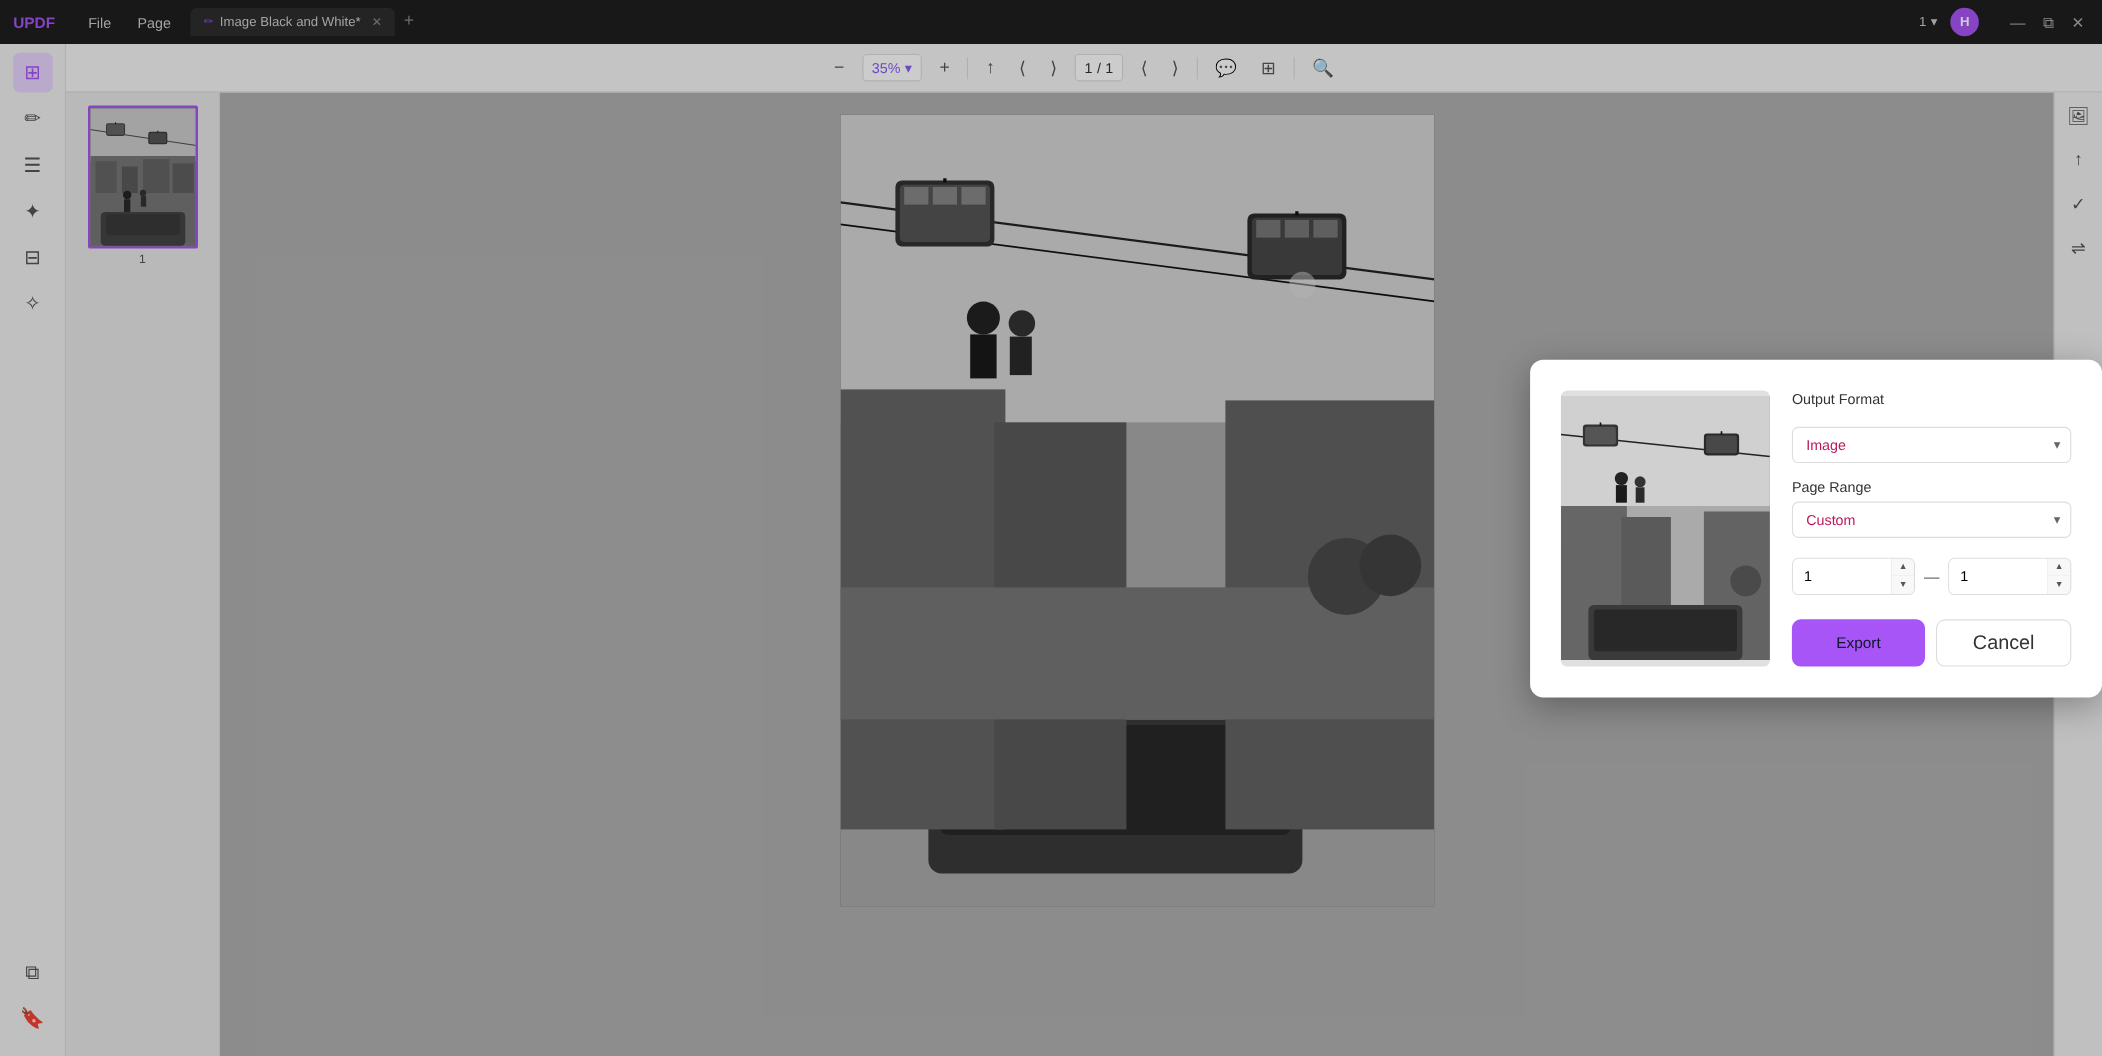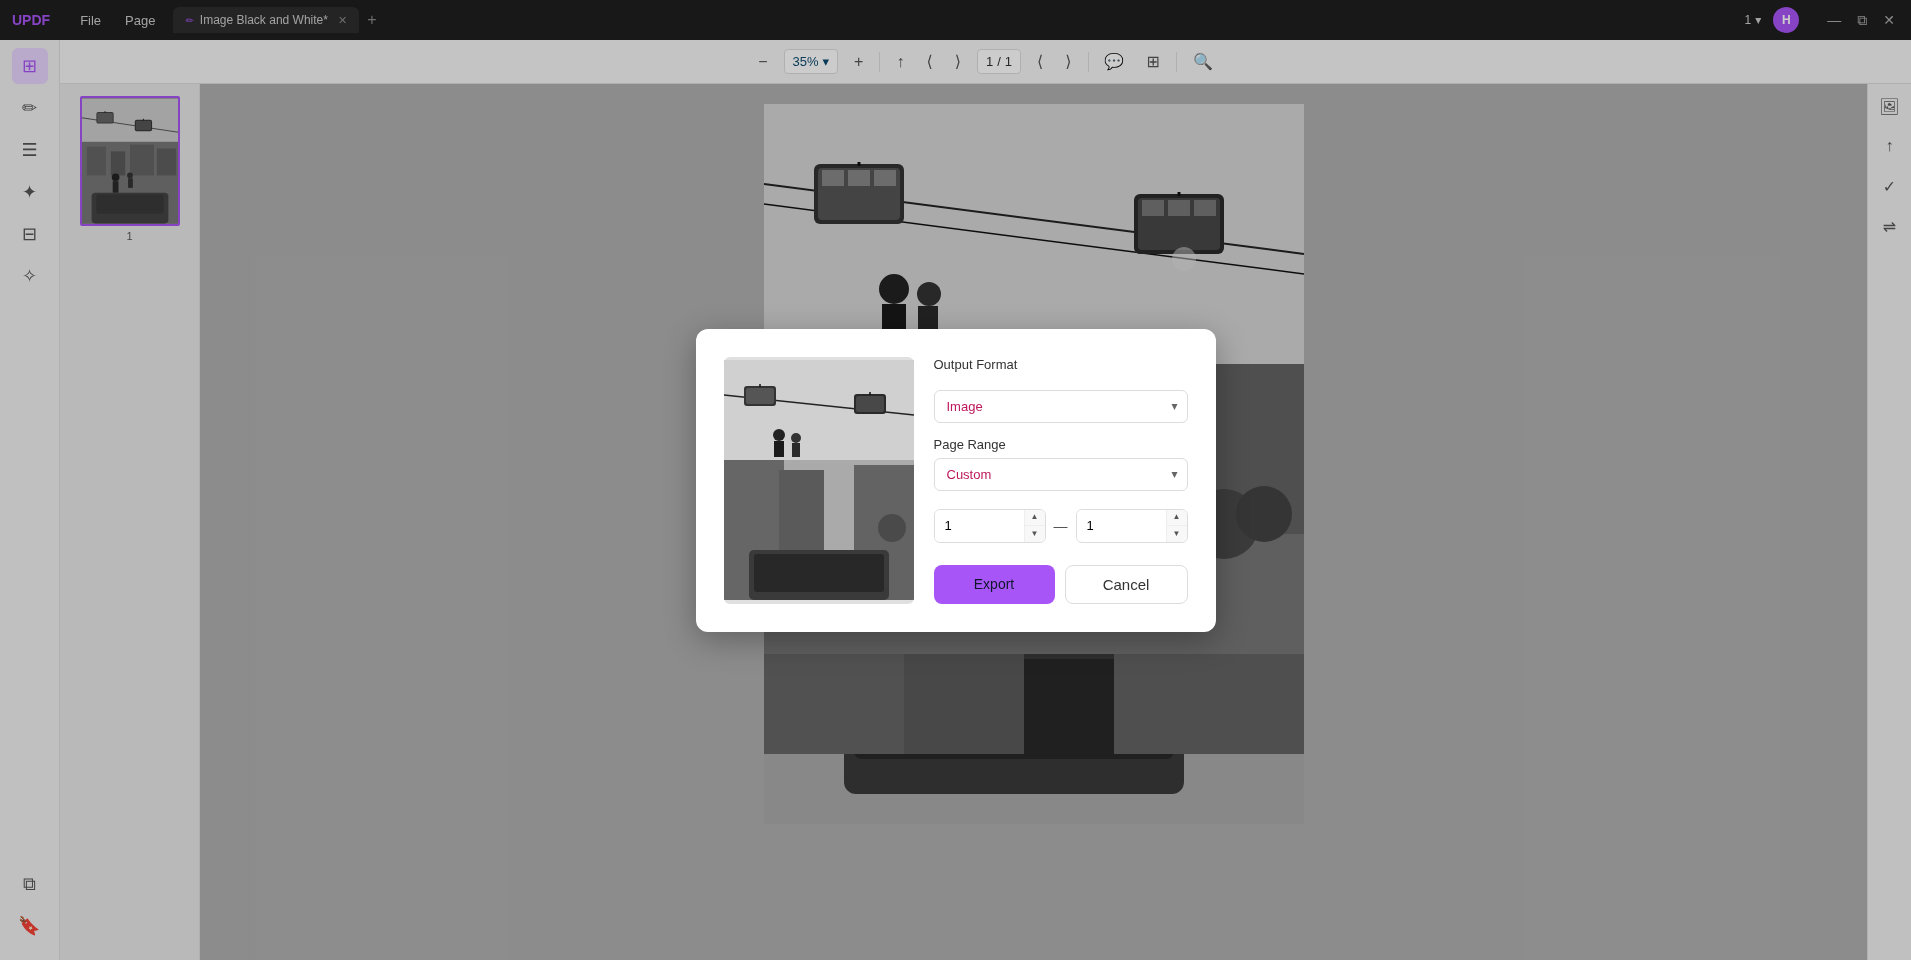"35%" .zoom-display { color: #0c4a6e -> #8b5cf6 }
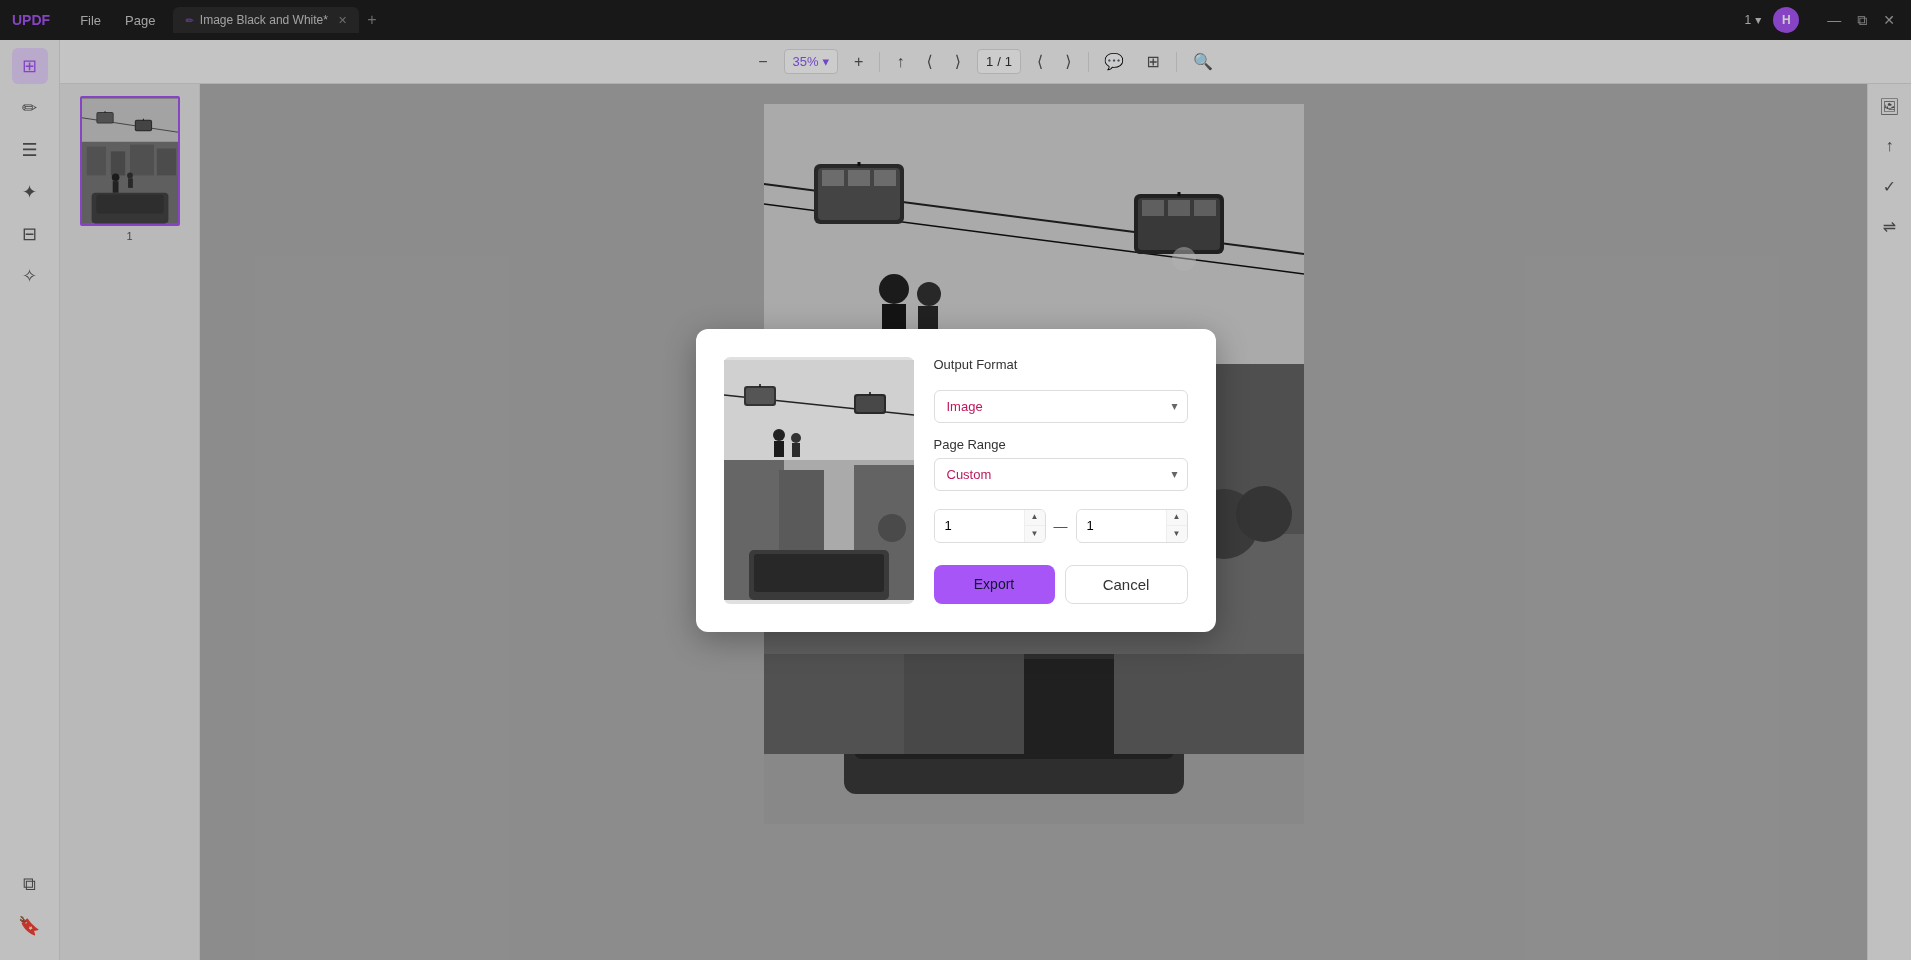"Output Format" .modal-backdrop { justify-content: center -> flex-end }
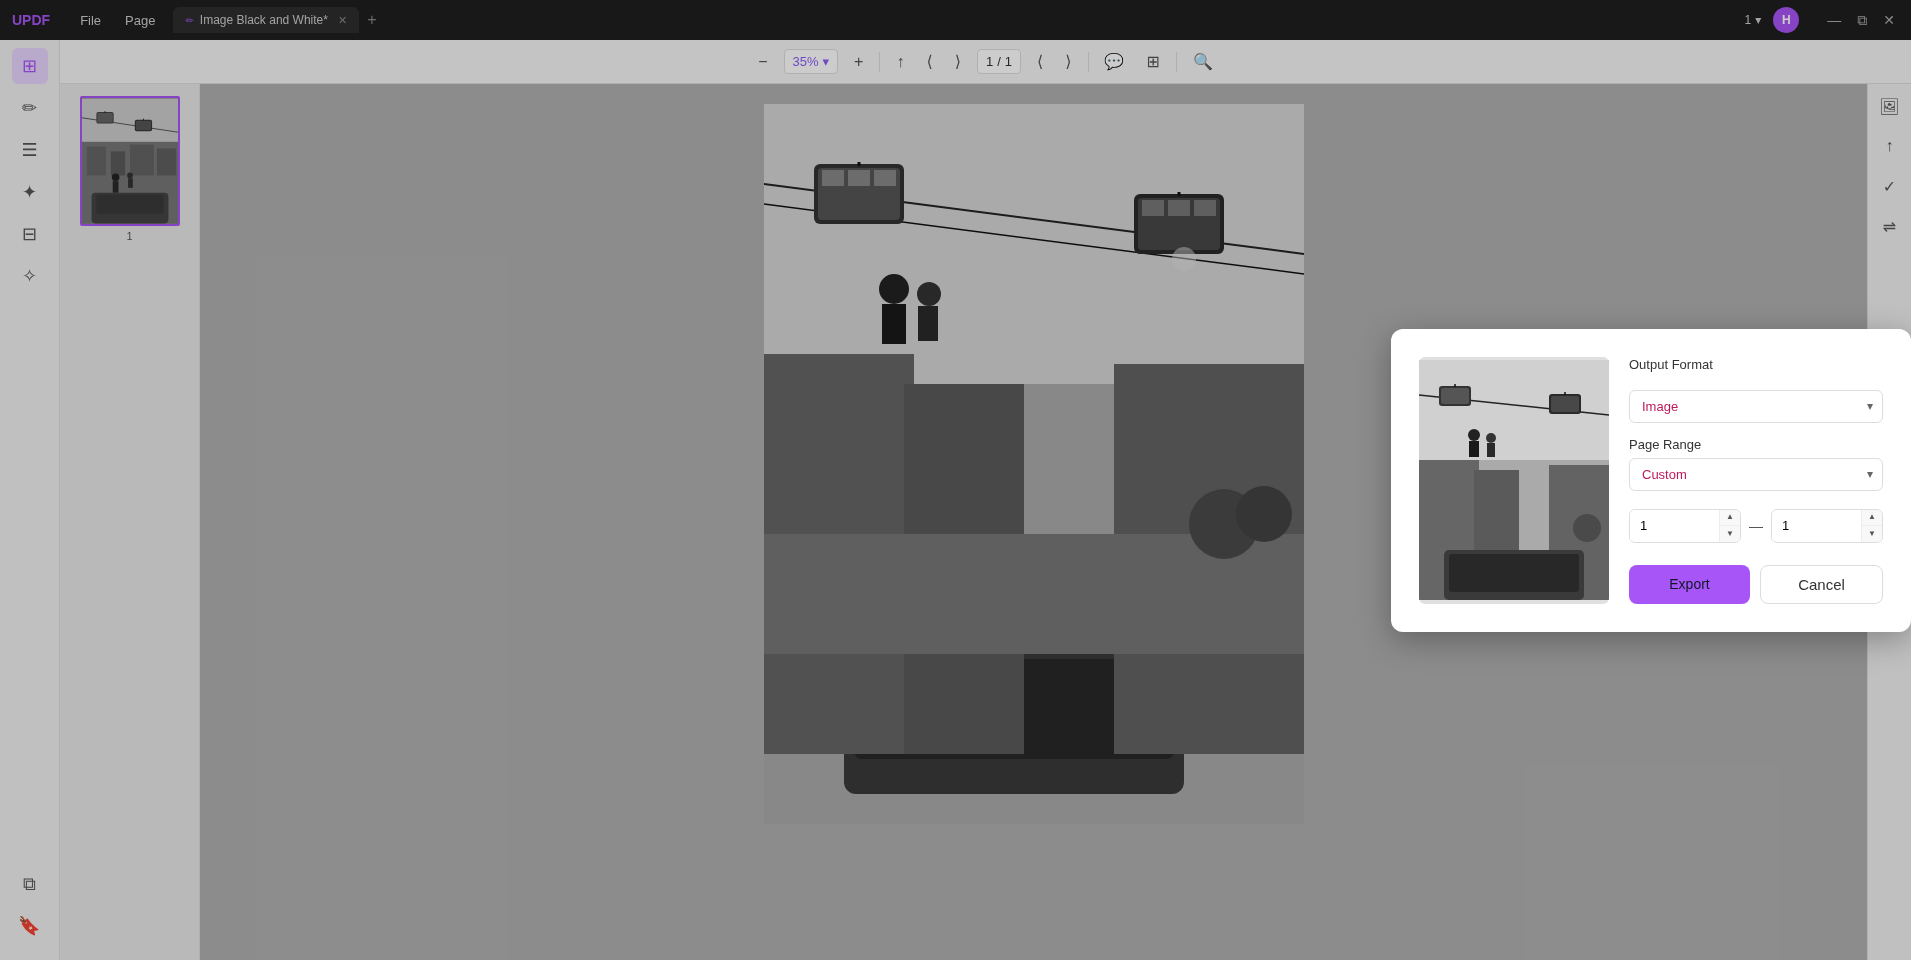"Cancel" .btn-cancel { font-size: 15px -> 18px }
